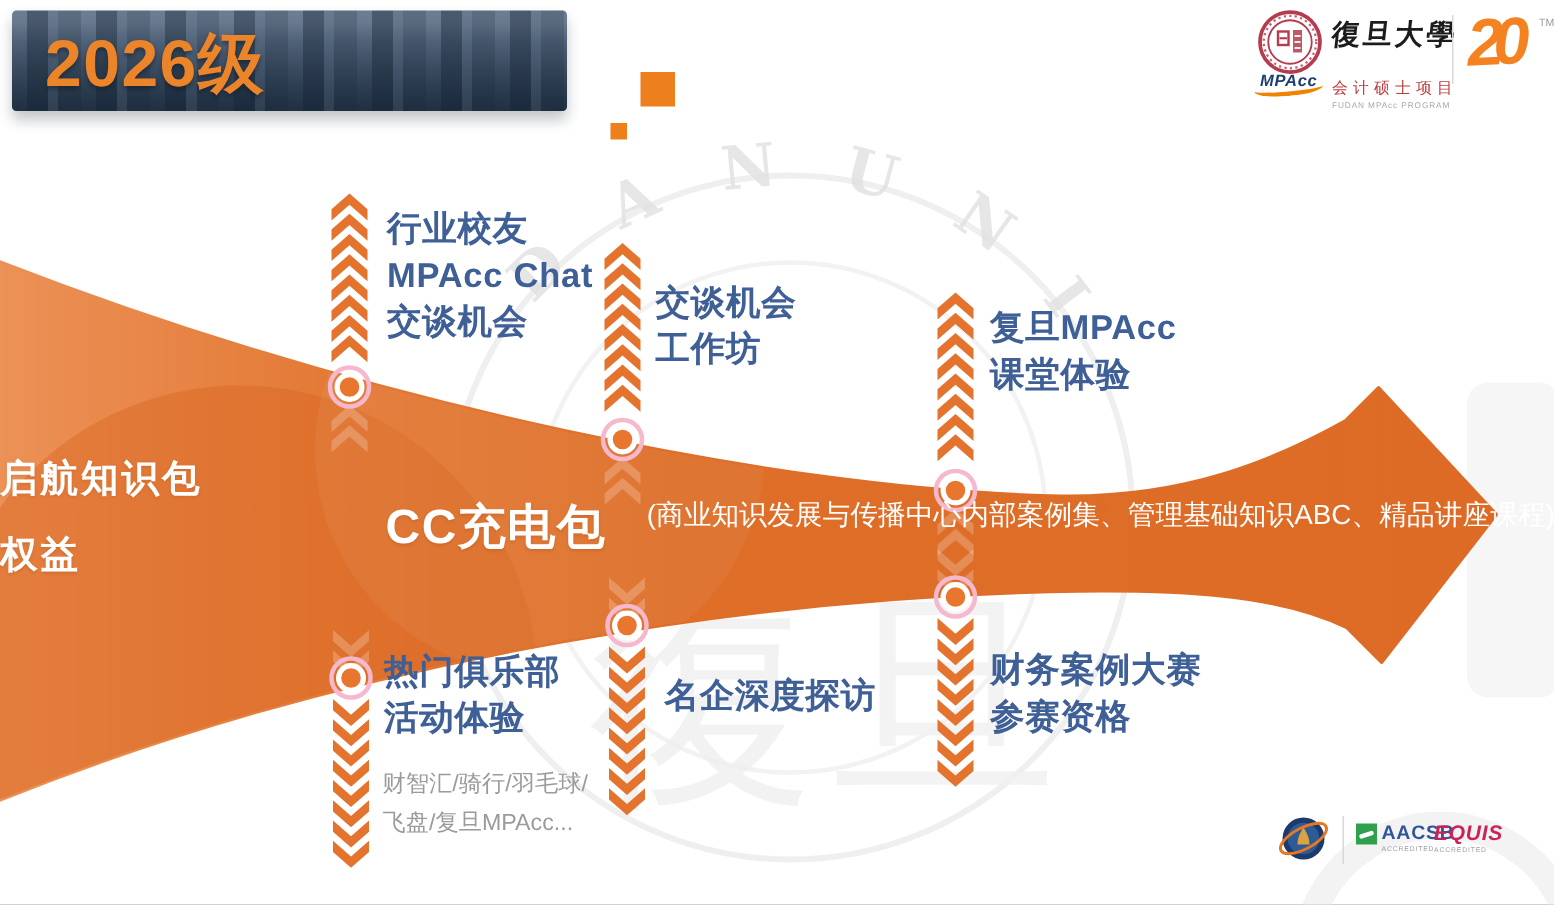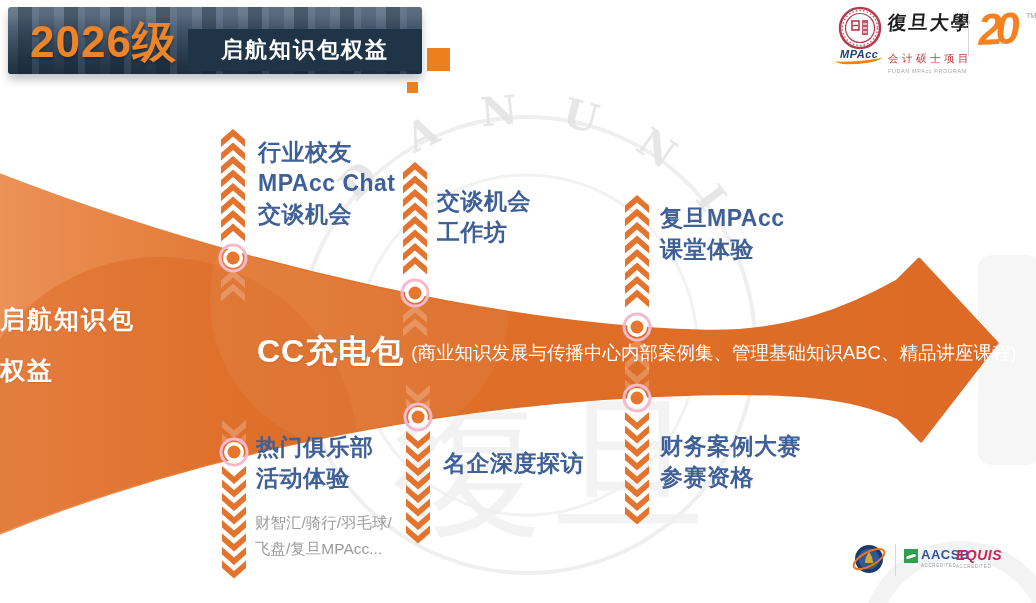"2026级" .banner { width: 414px -> 370px }
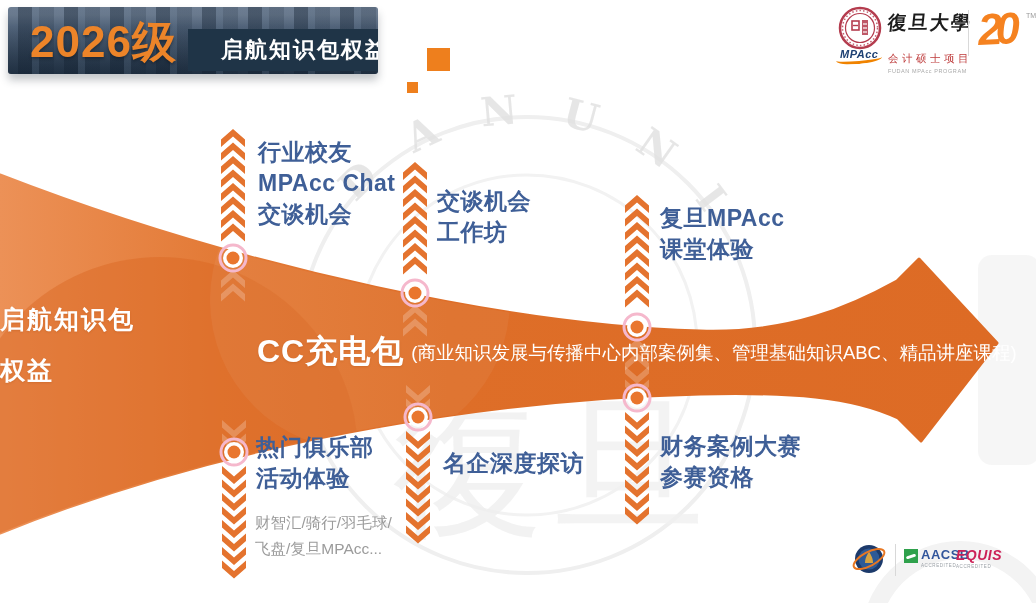"启航知识包权益" div.banner-titlebox { html: <div> <span>启航知识包权益</span> </div> -> none }
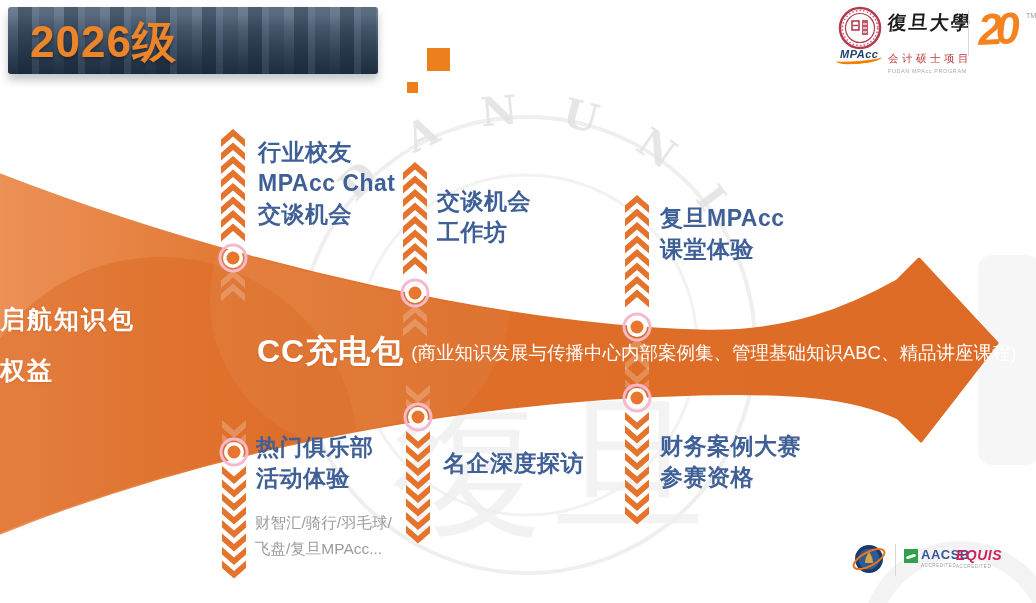"CC充电包" .cc-row { align-items: center -> flex-start; gap: none -> 20px }
